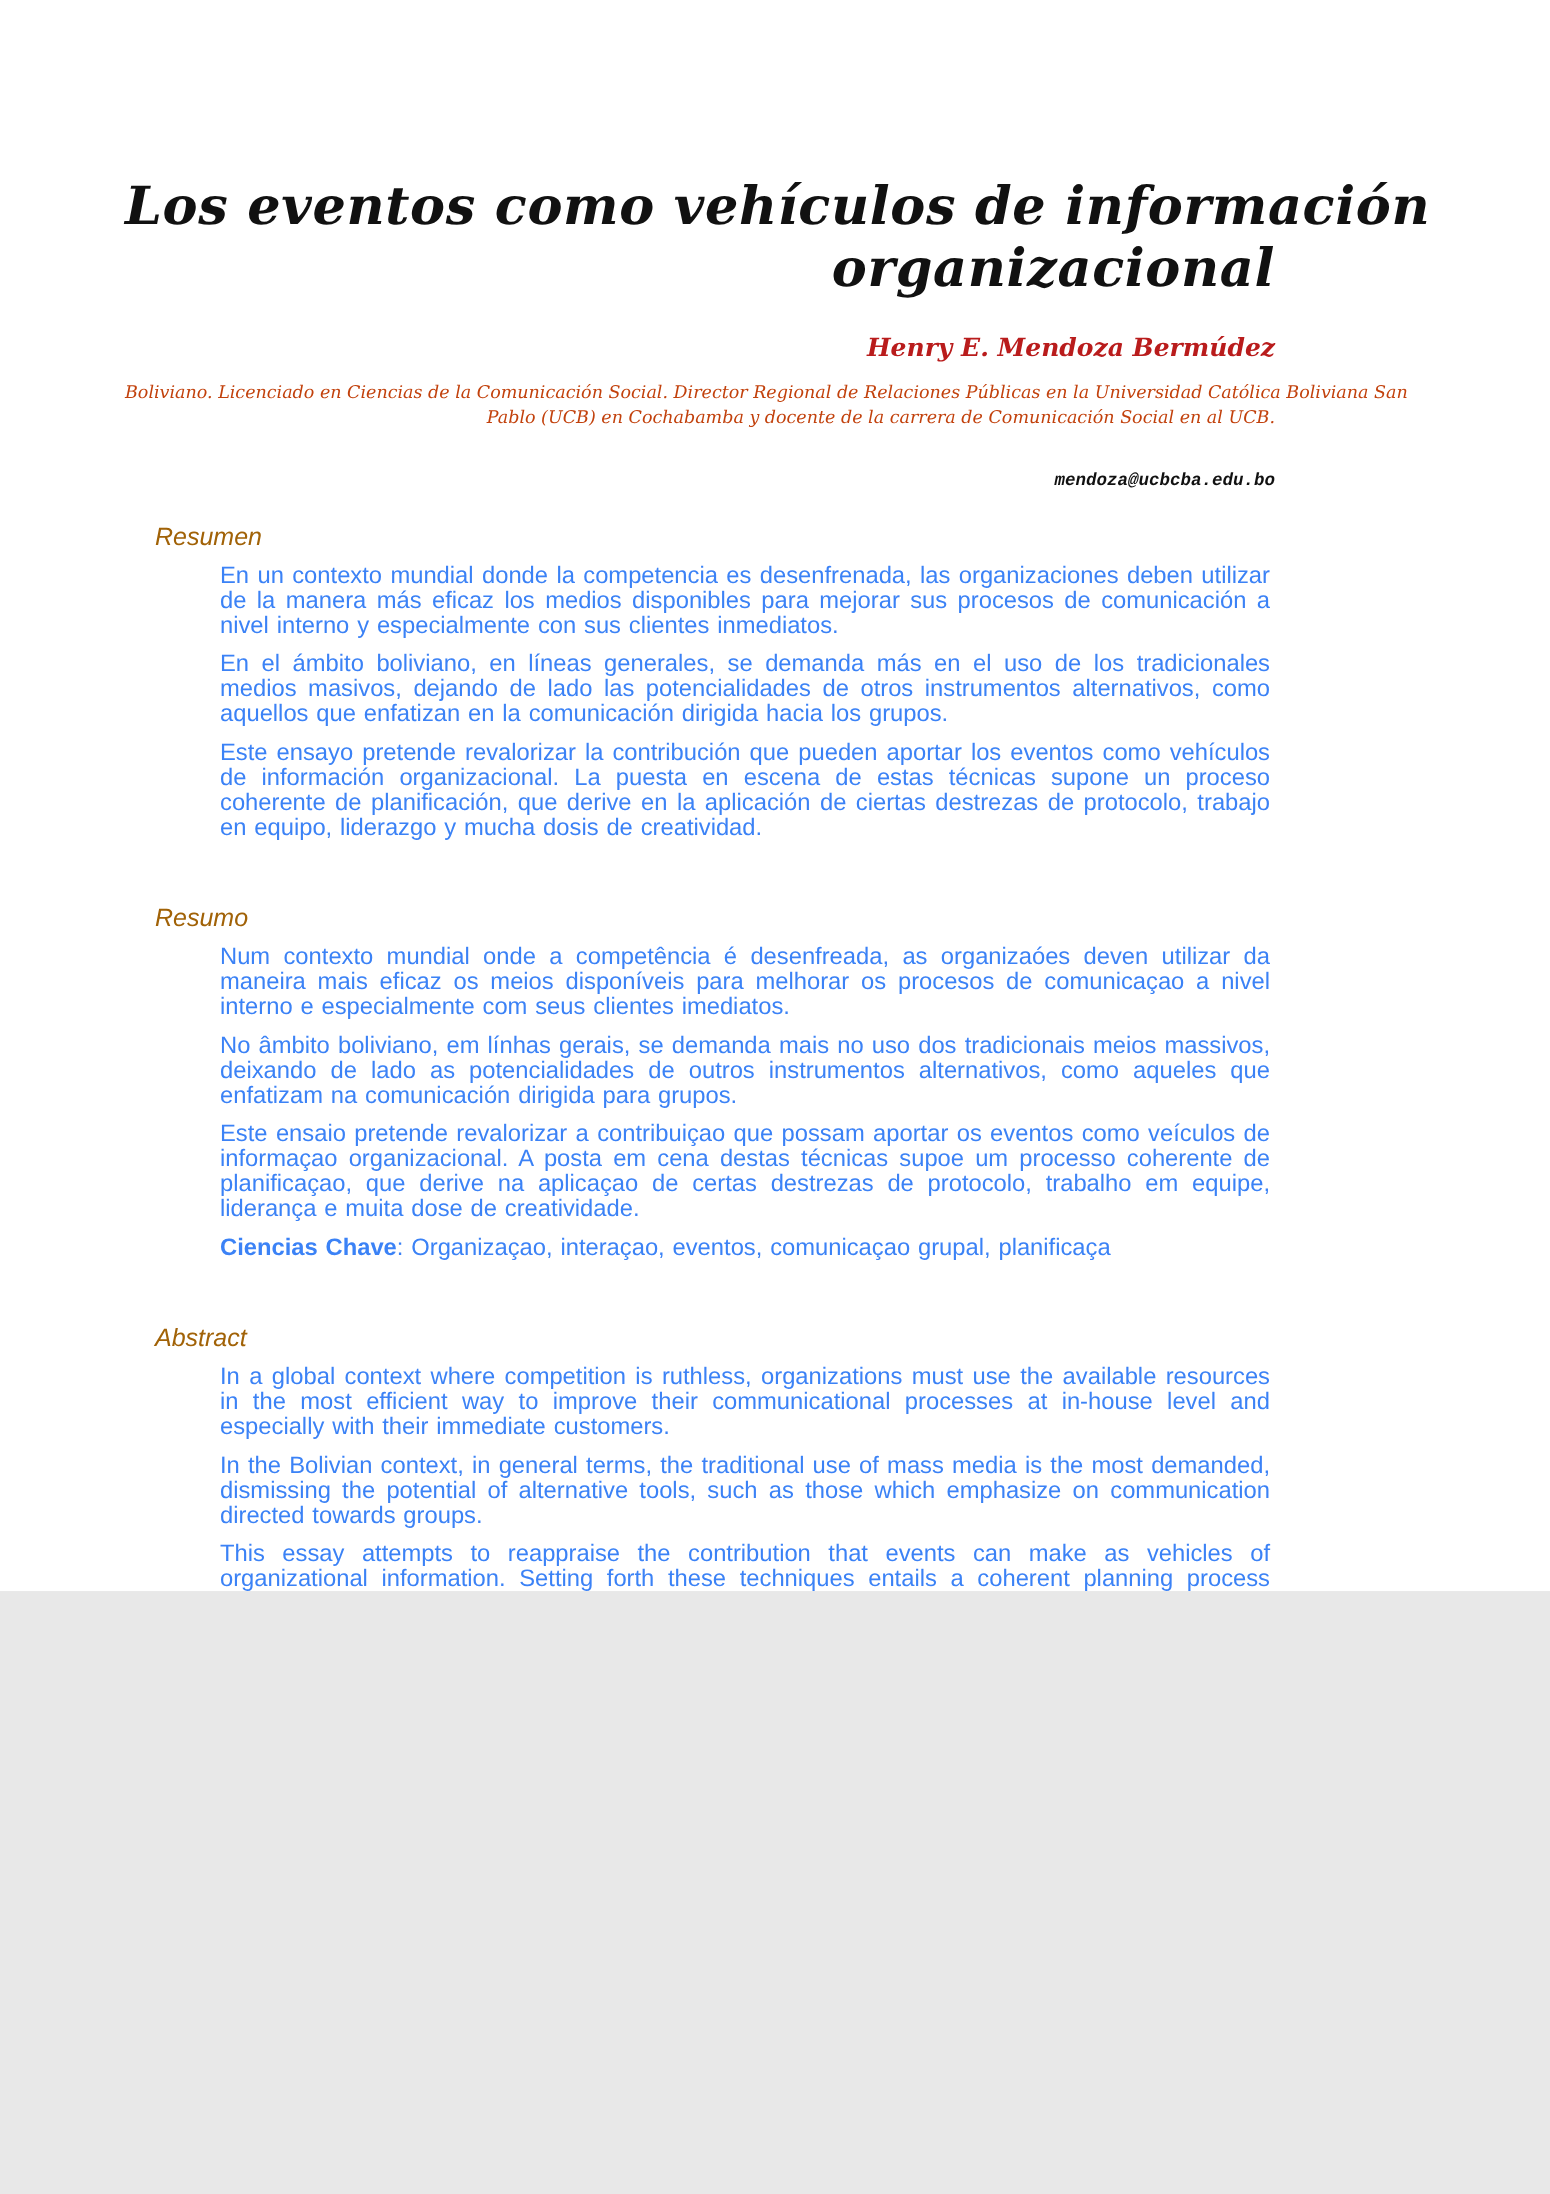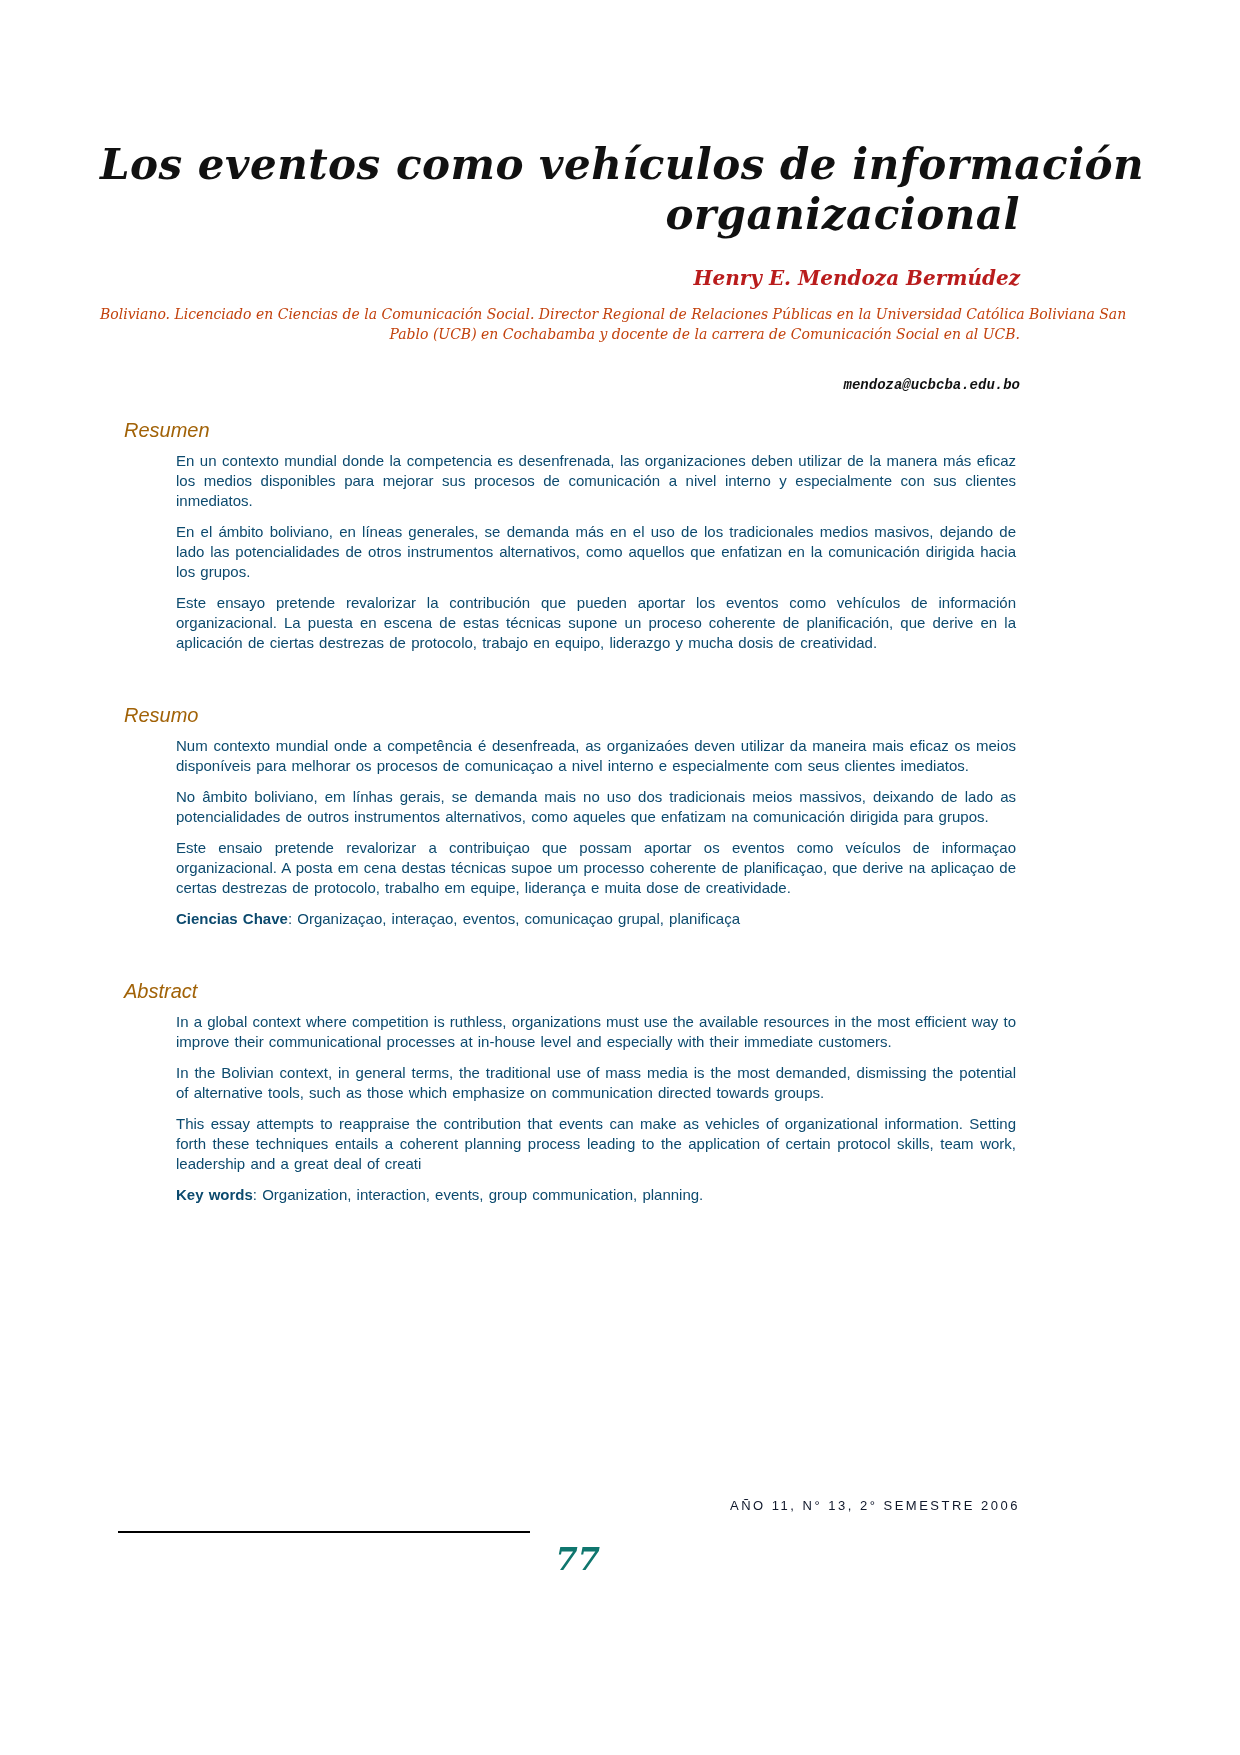"Los eventos como vehículos de" .page { height: 1755px -> 1273px }
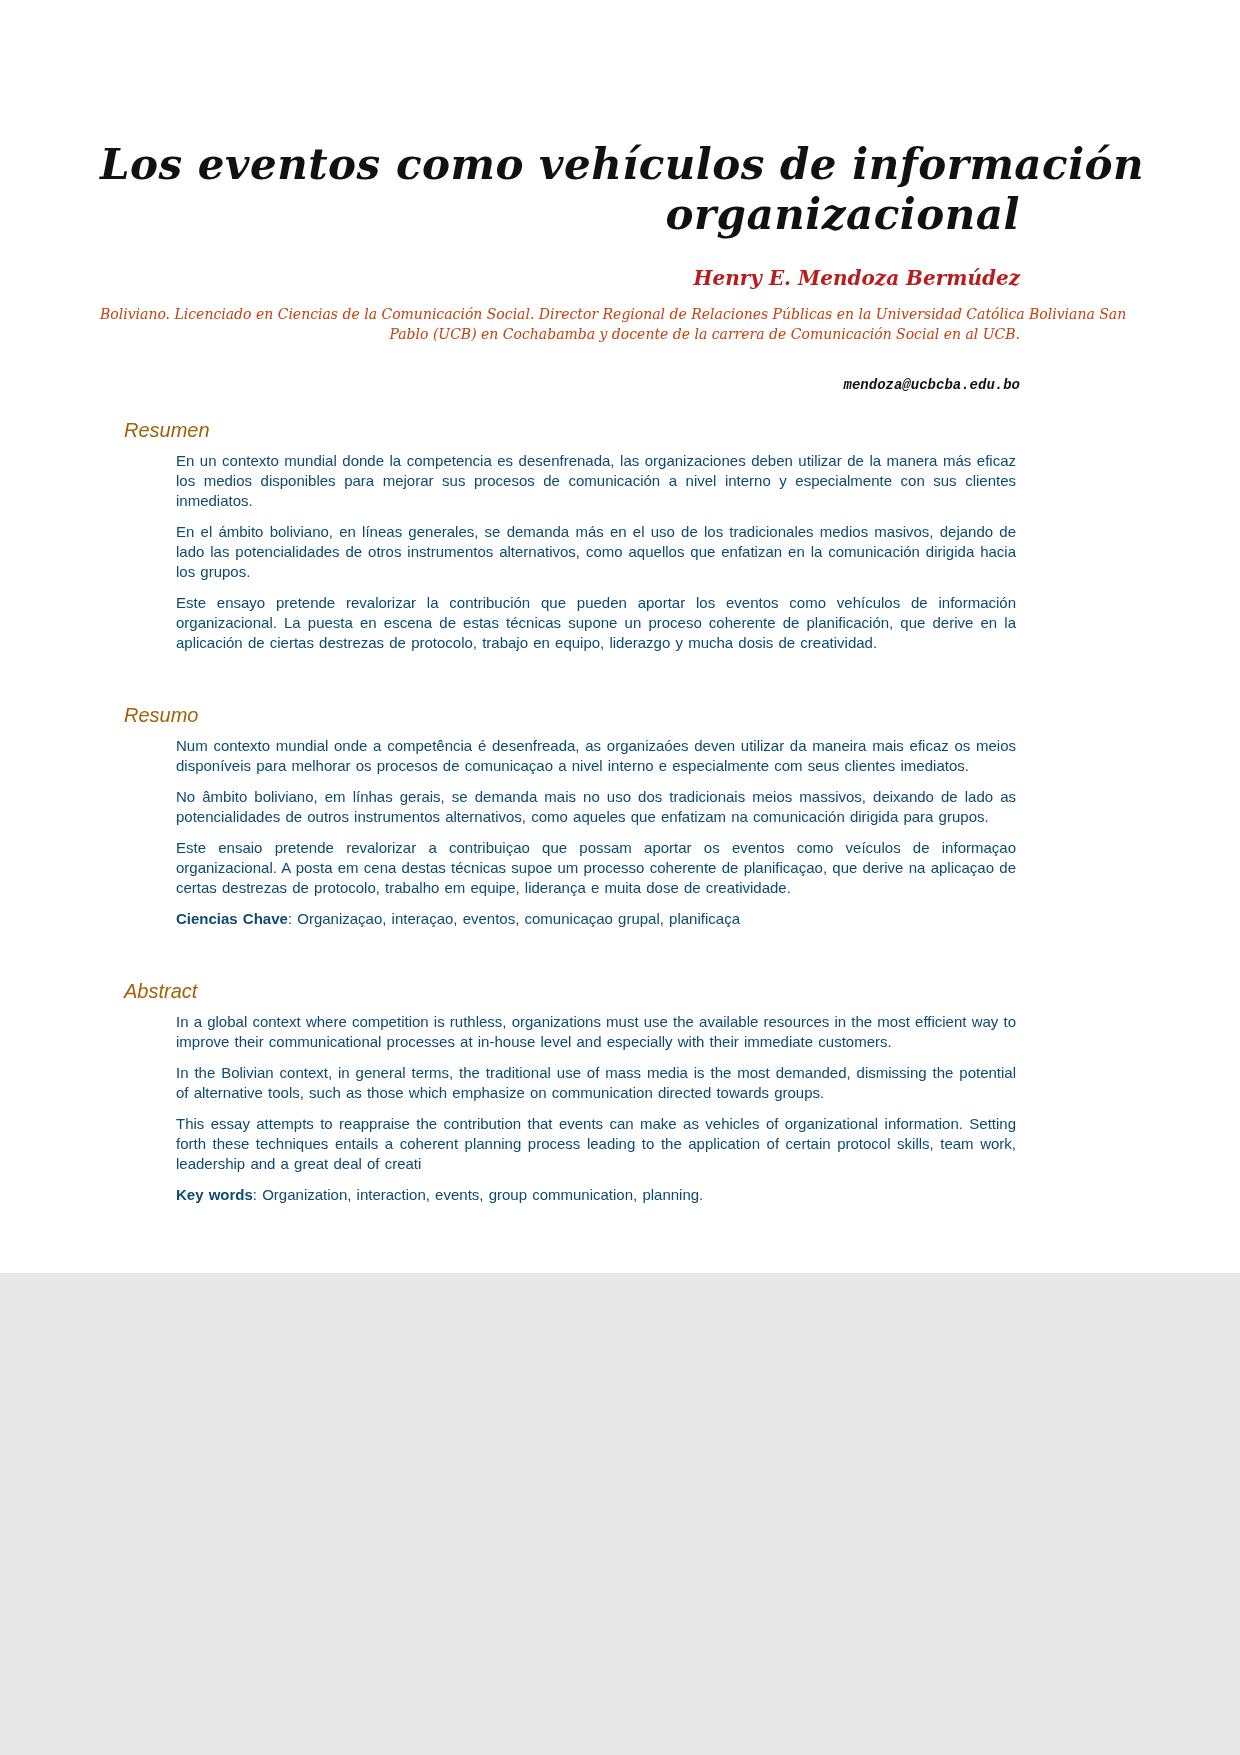"En un contexto mundial donde" .section p { color: #0c4a6e -> #3b82f6; font-size: 15px -> 19px }
